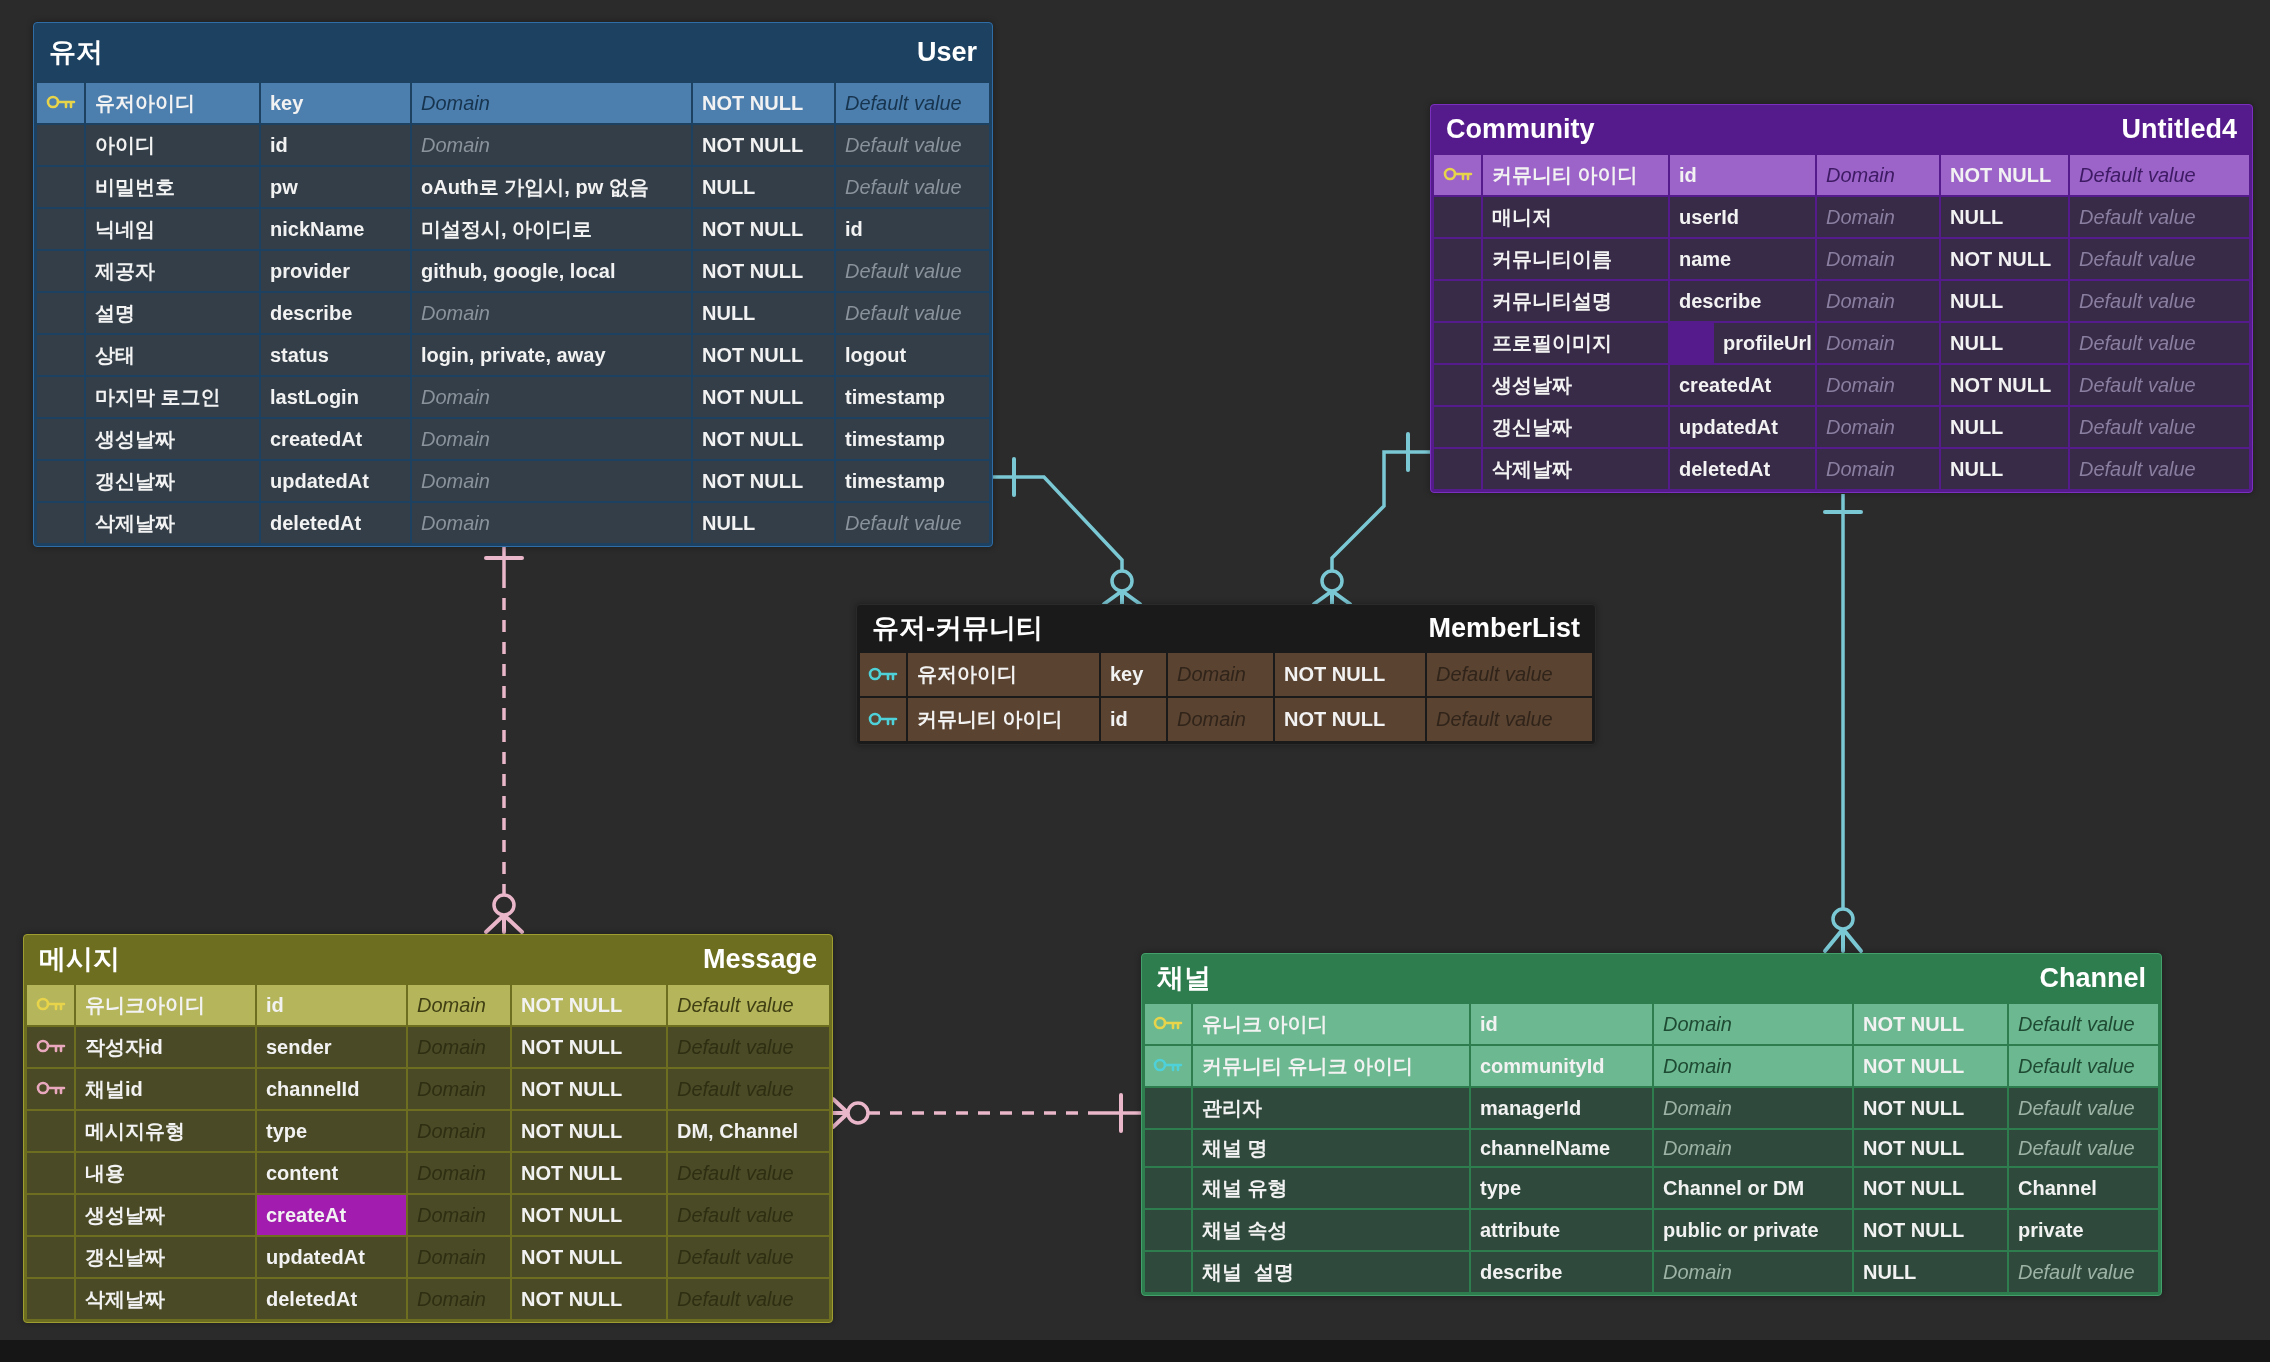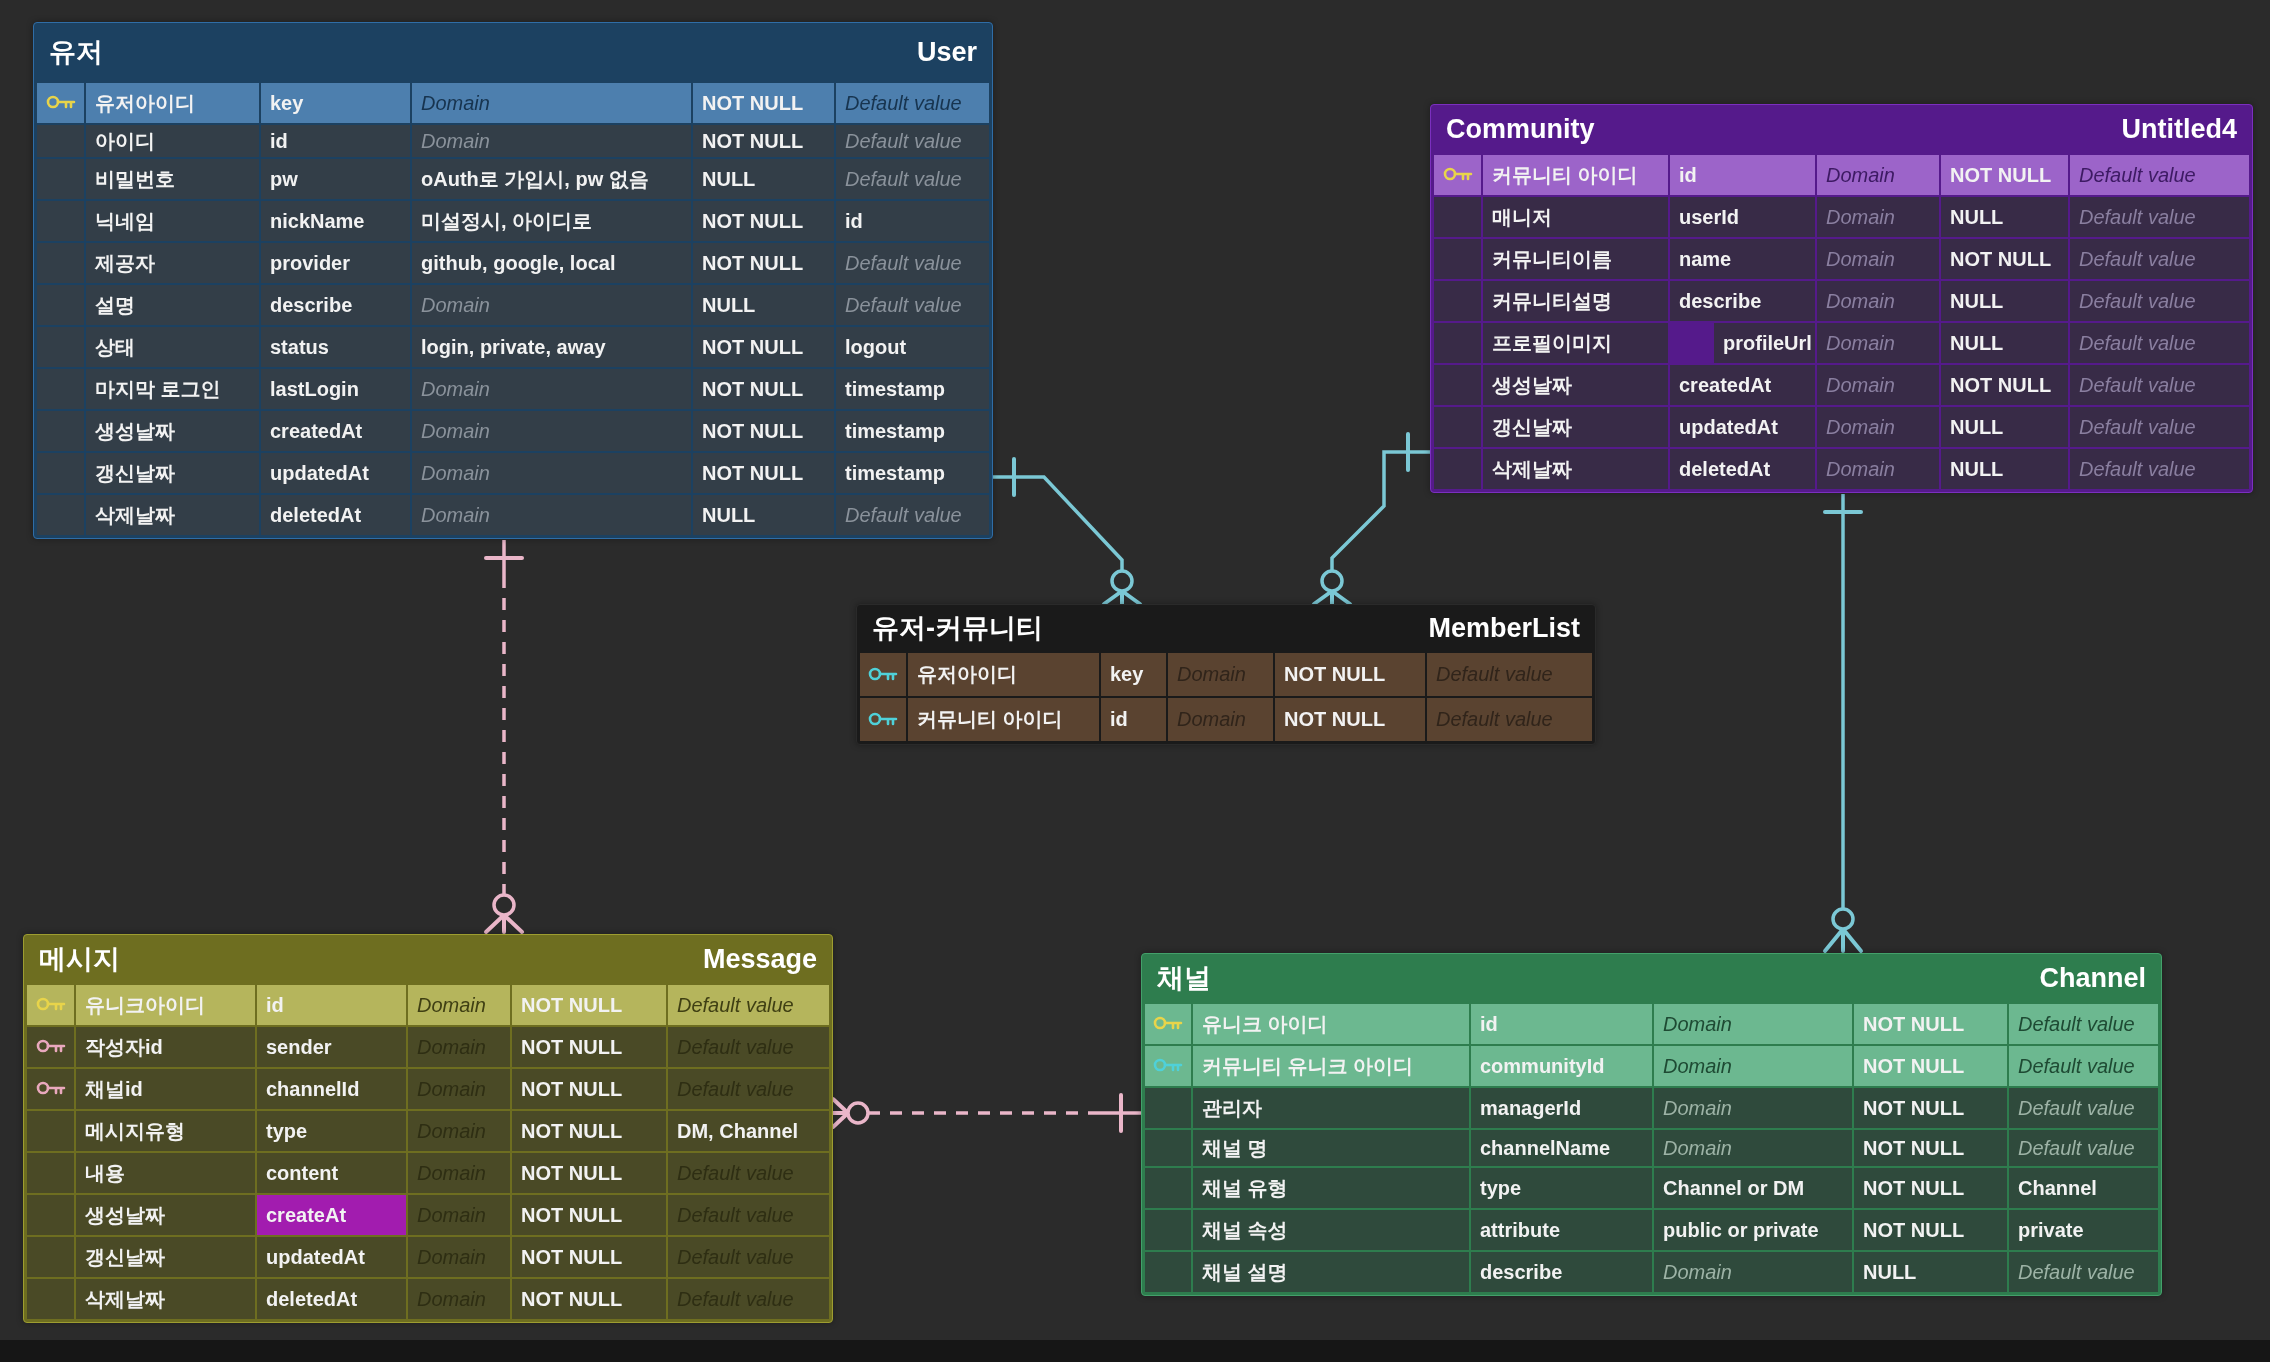"아이디" div.tbl-row { height: 32px -> 40px }
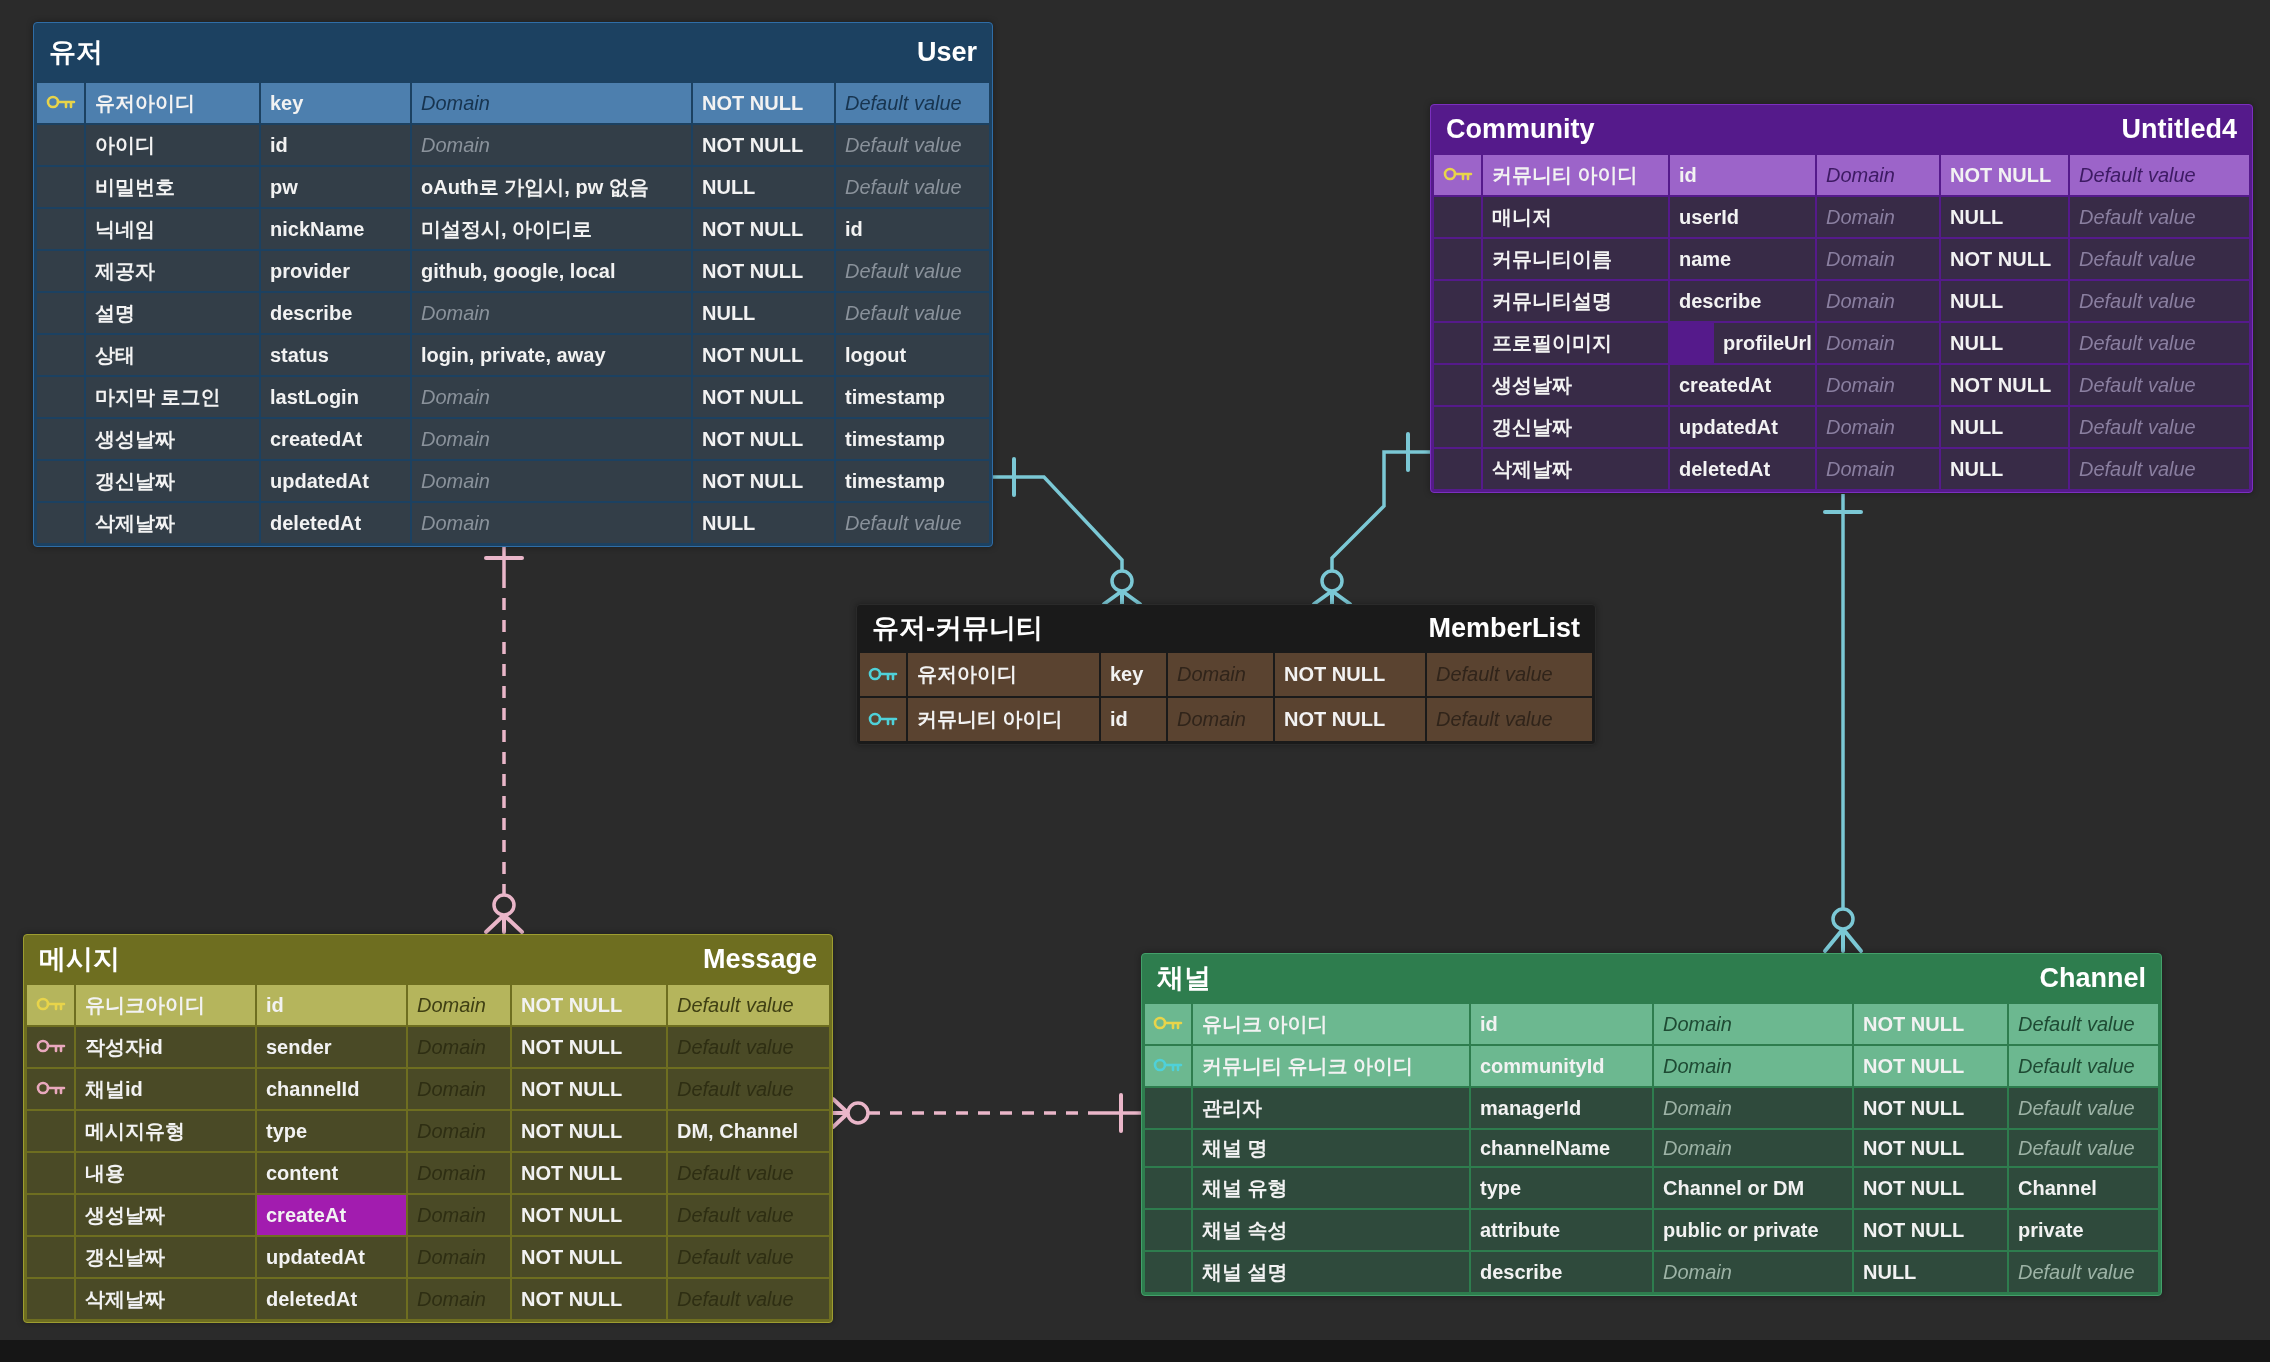"채널 설명" div.cell { font-family: none -> Liberation Mono, monospace }
